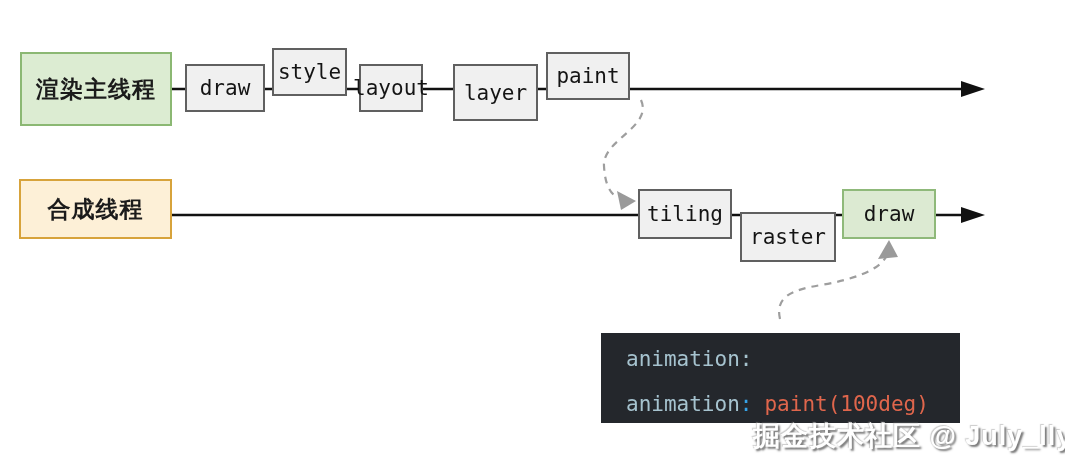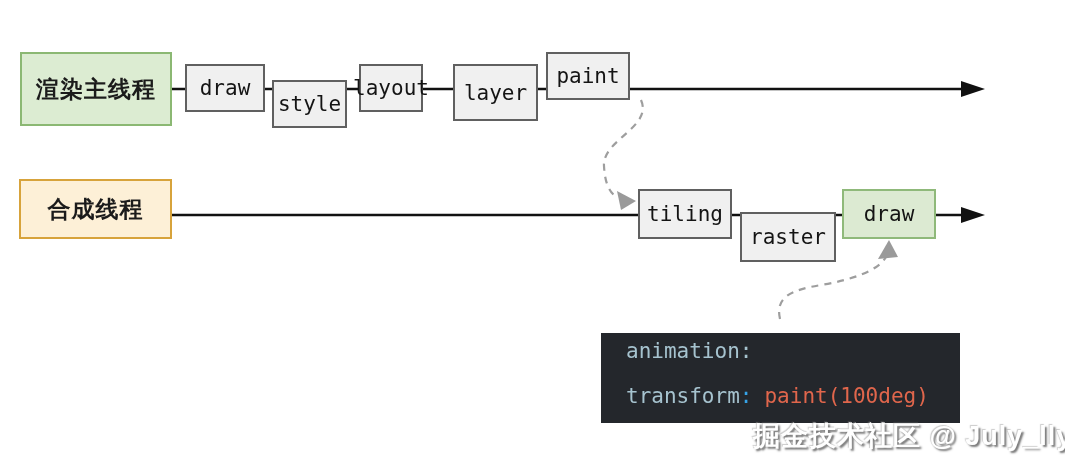"style" .st-style { top: 80px -> 48px }
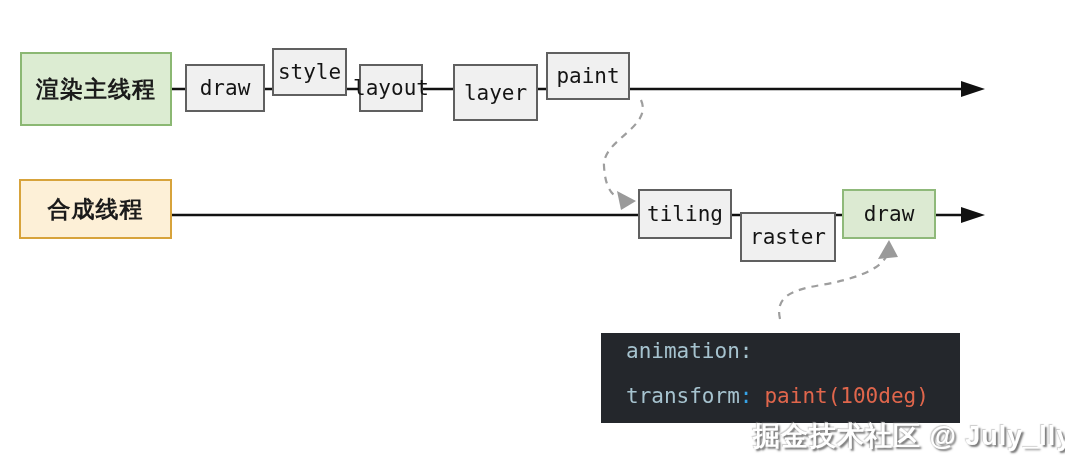"animation:" .code-block { padding: 4px 0 0 25px -> 12px 0 0 25px }
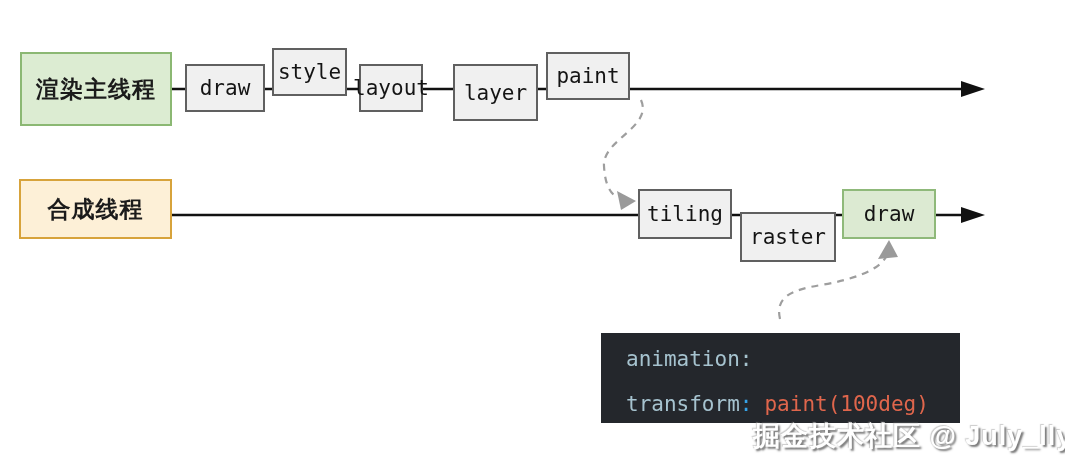"transform" span.code-prop { text: transform -> animation }
